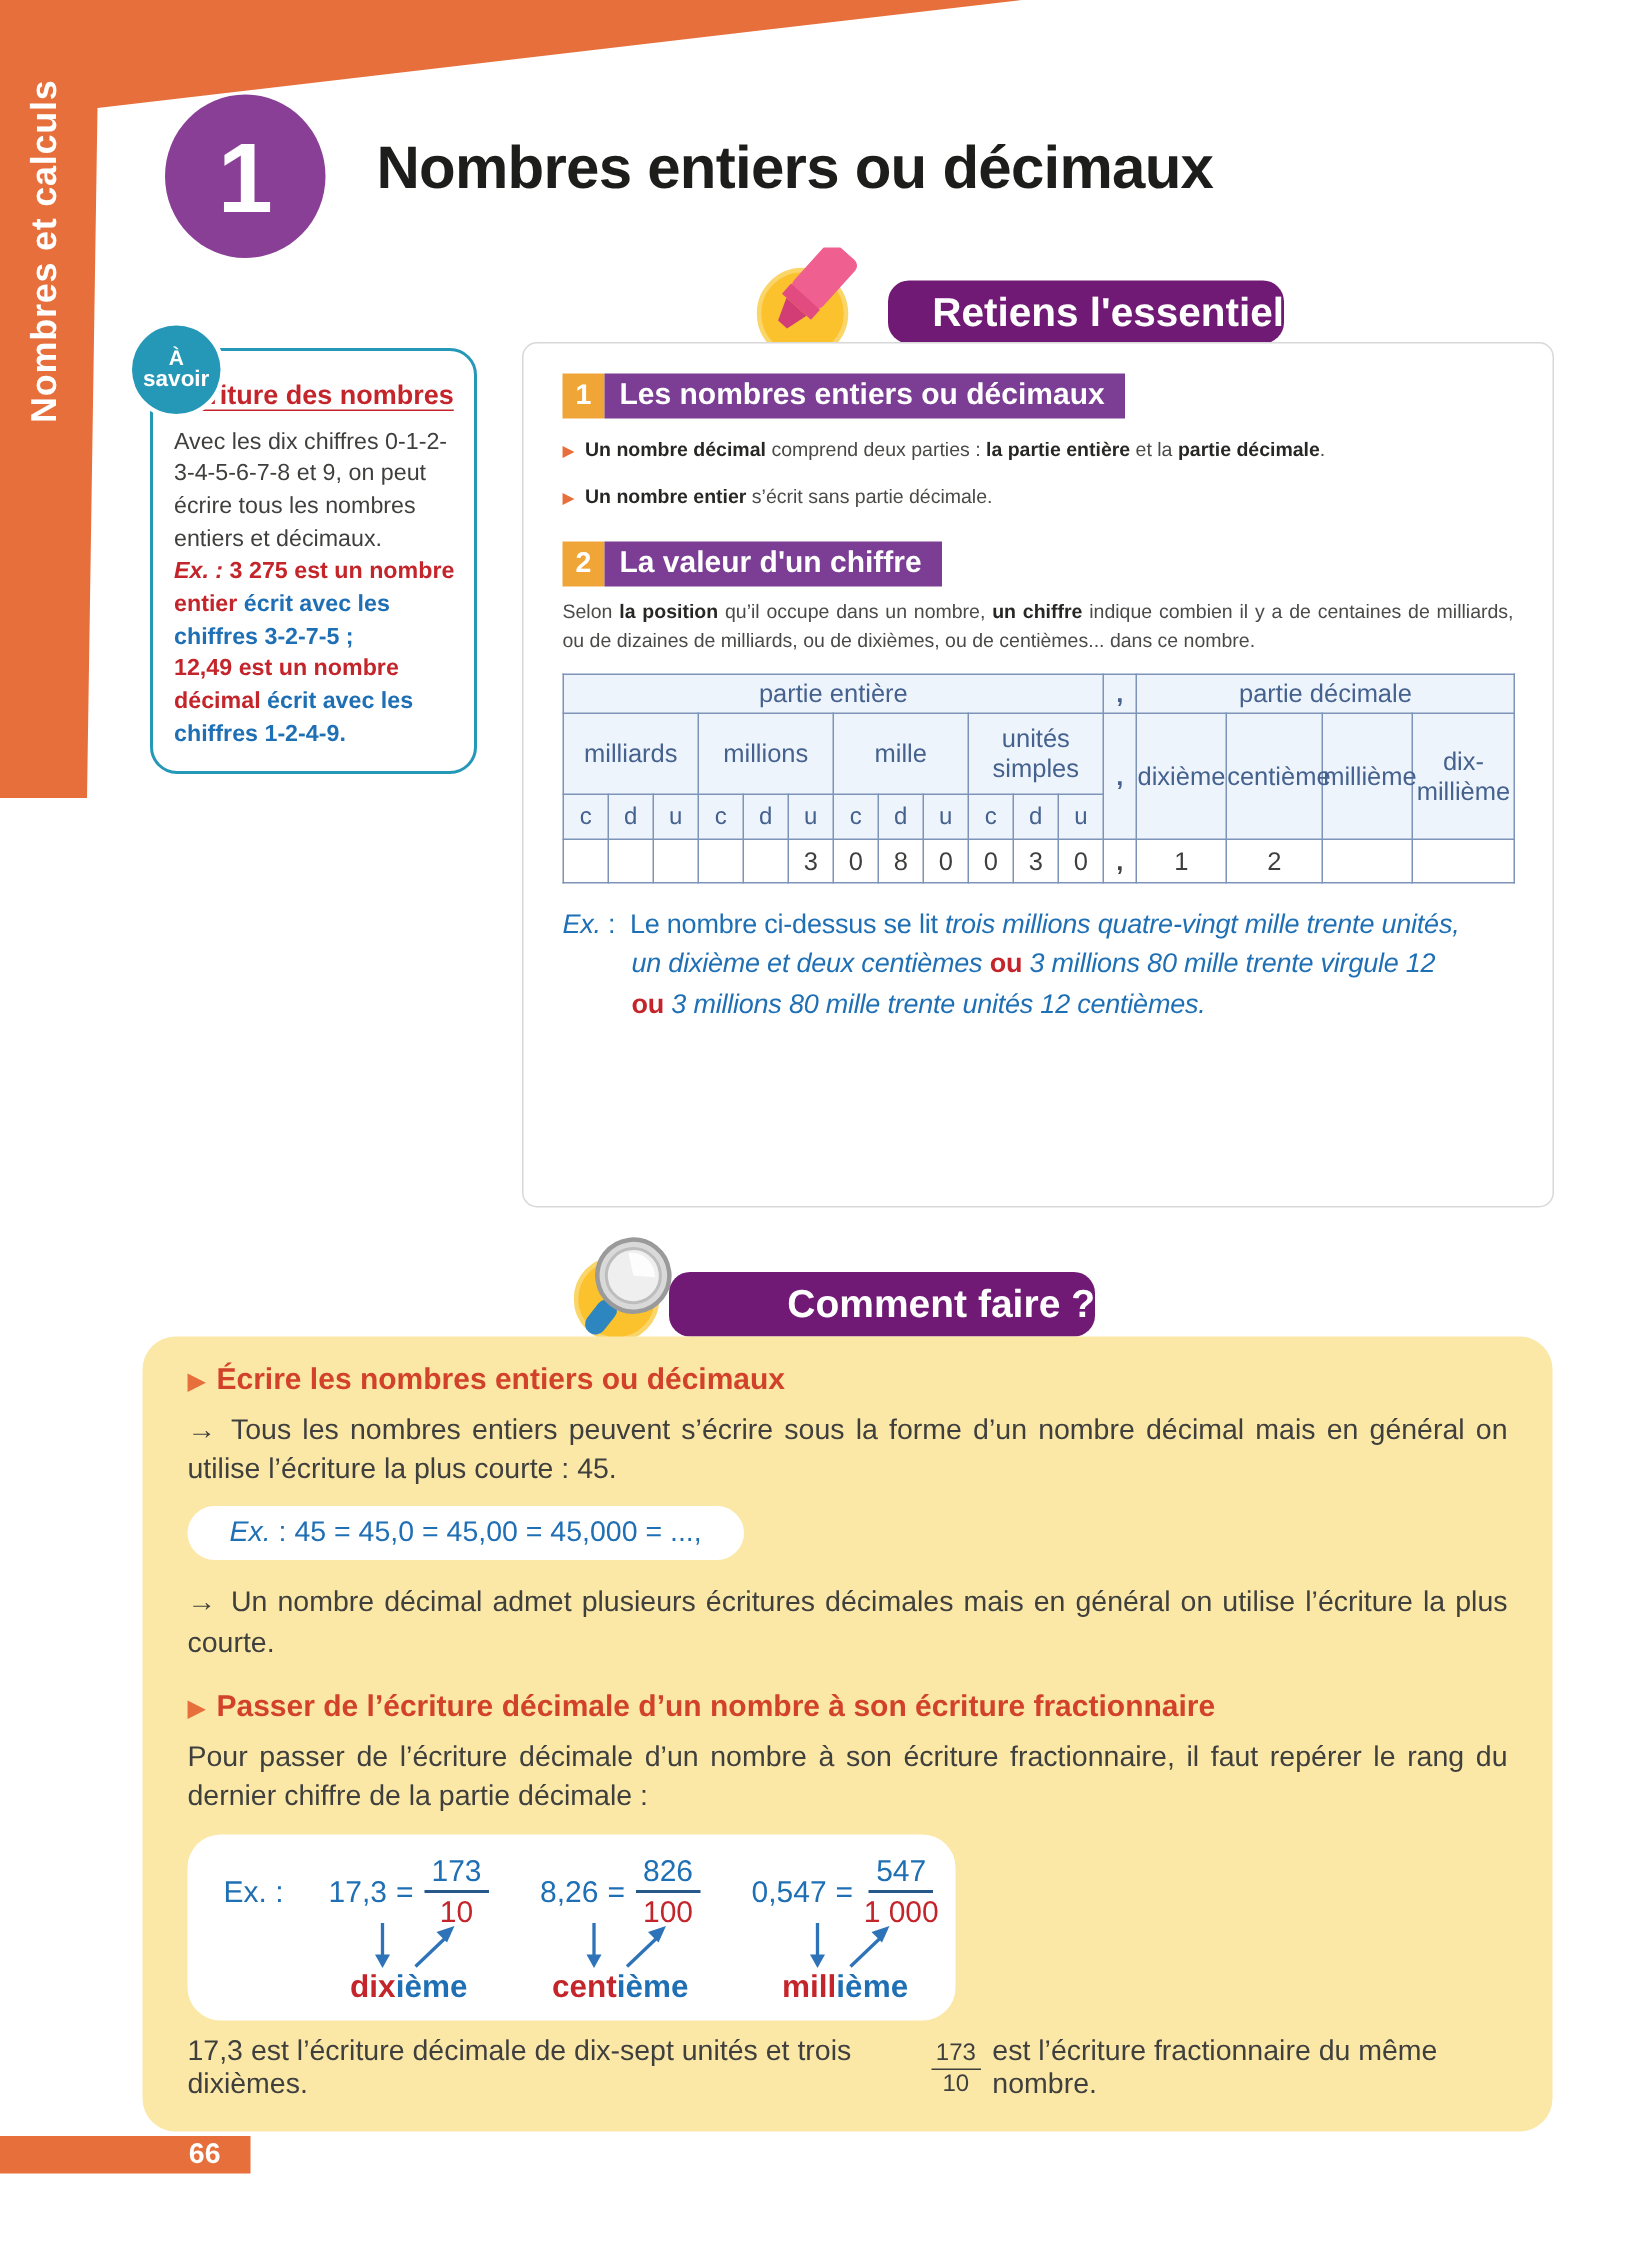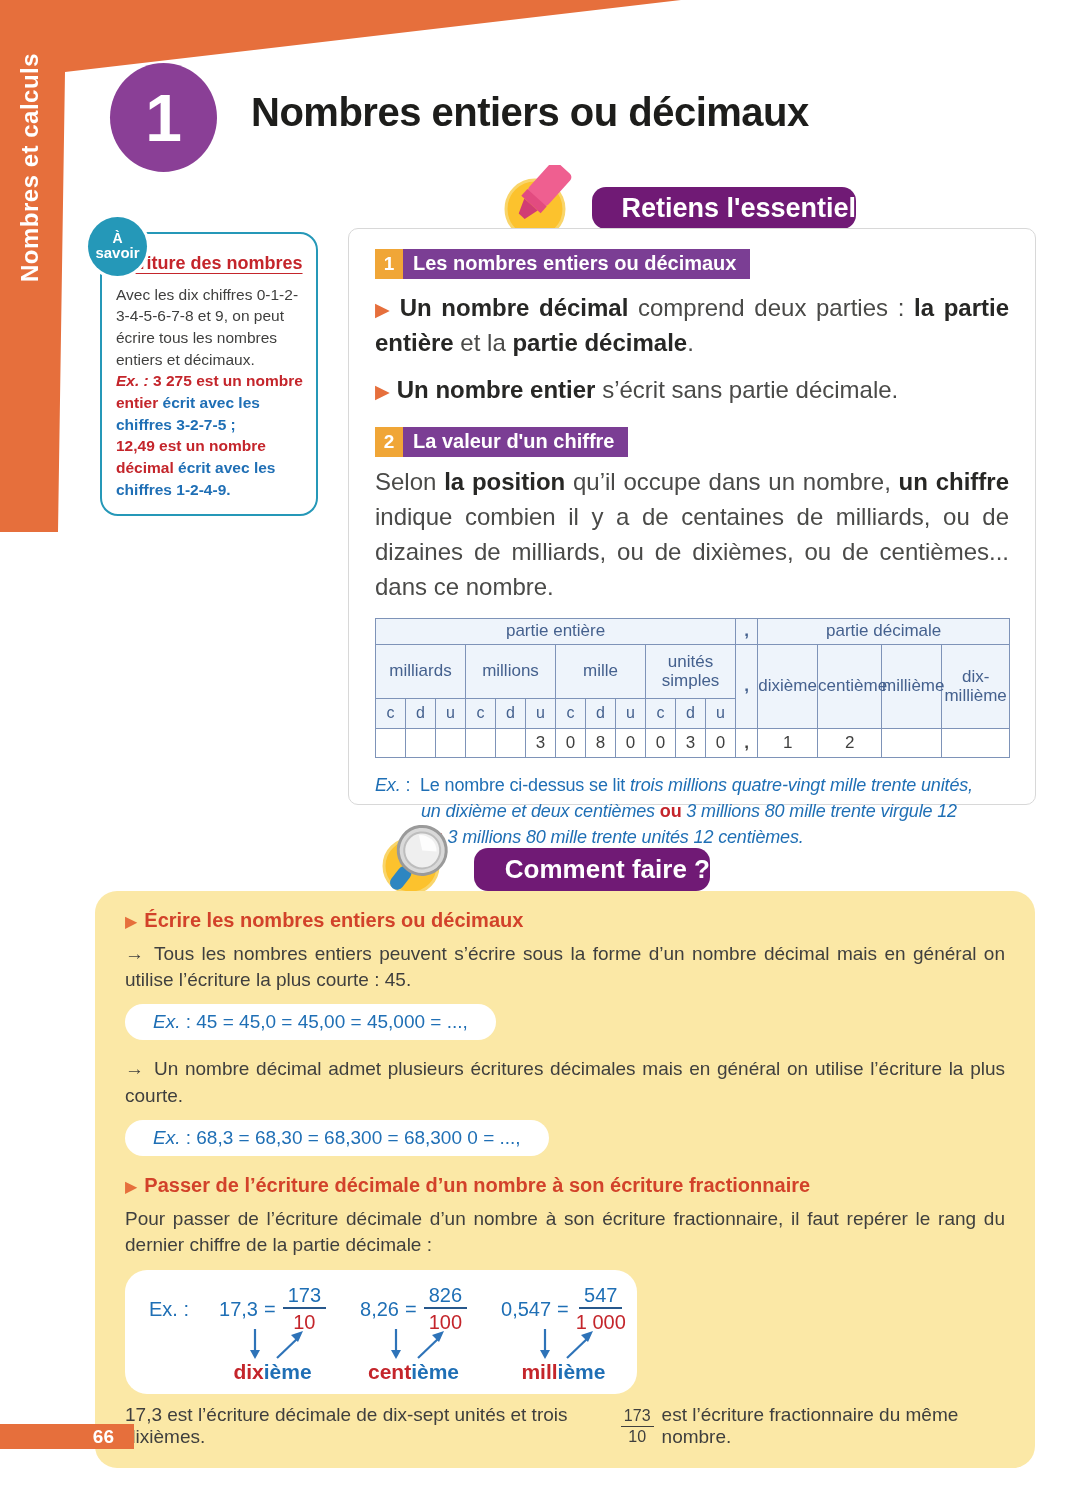"▶ Un nombre décimal comprend" .mb-para { font-size: 24px -> 13px }
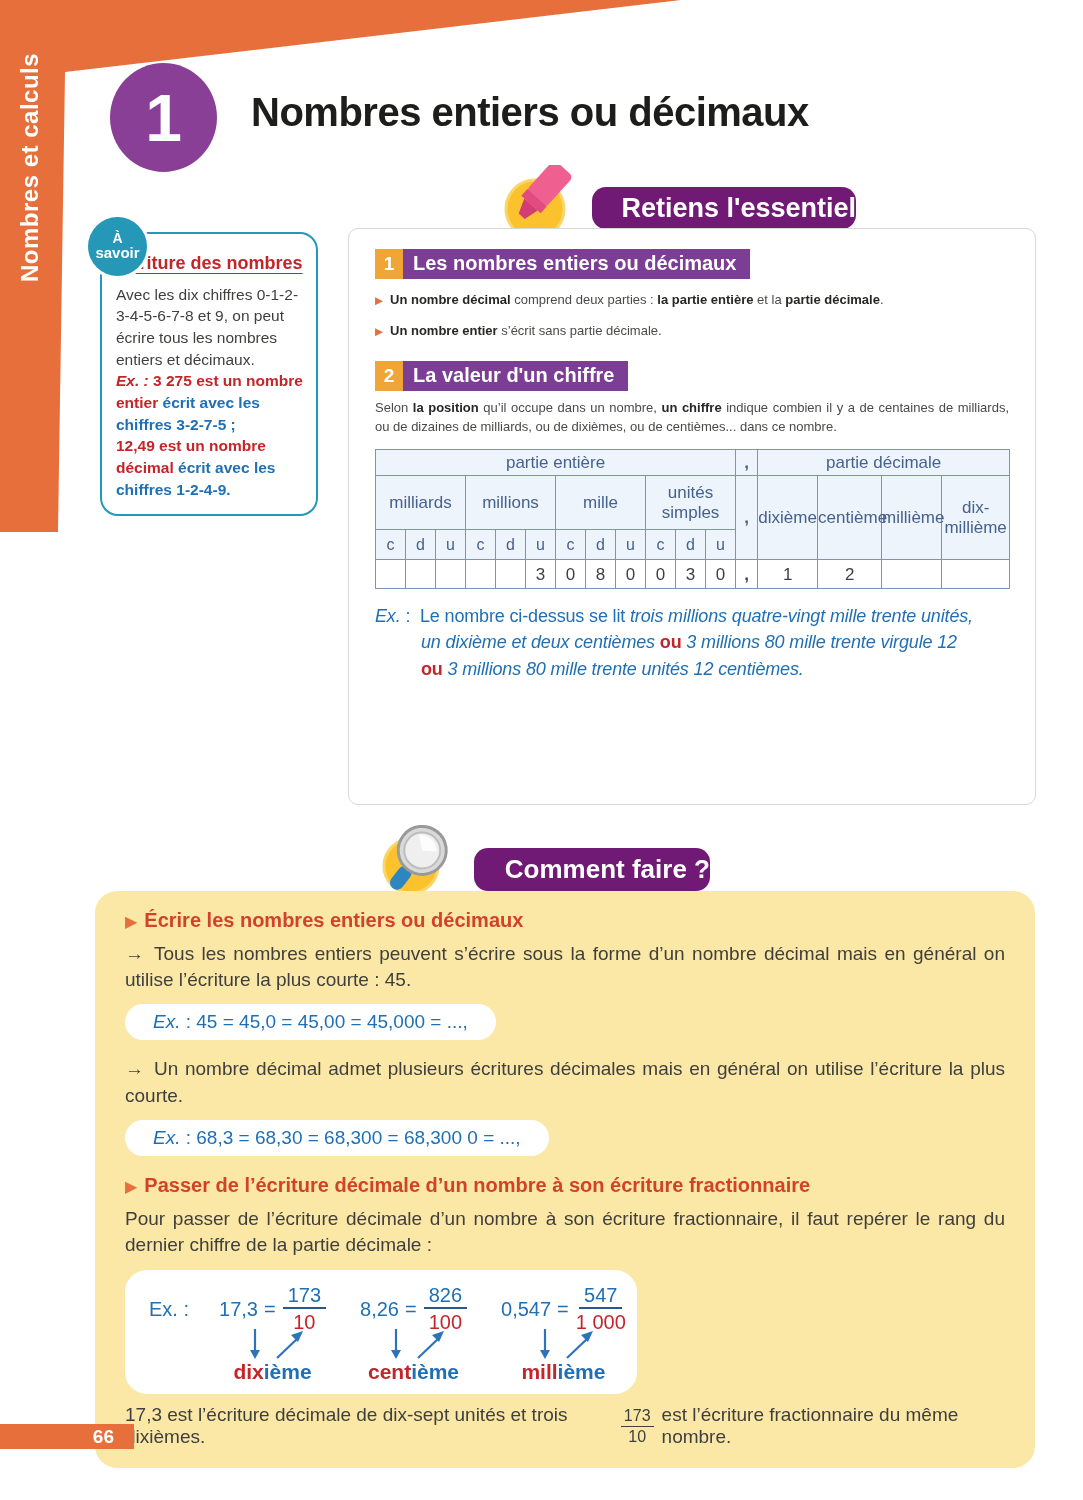"Comment faire ?" .banner-comment { margin-left: 28px -> none; width: 236px -> 284px }
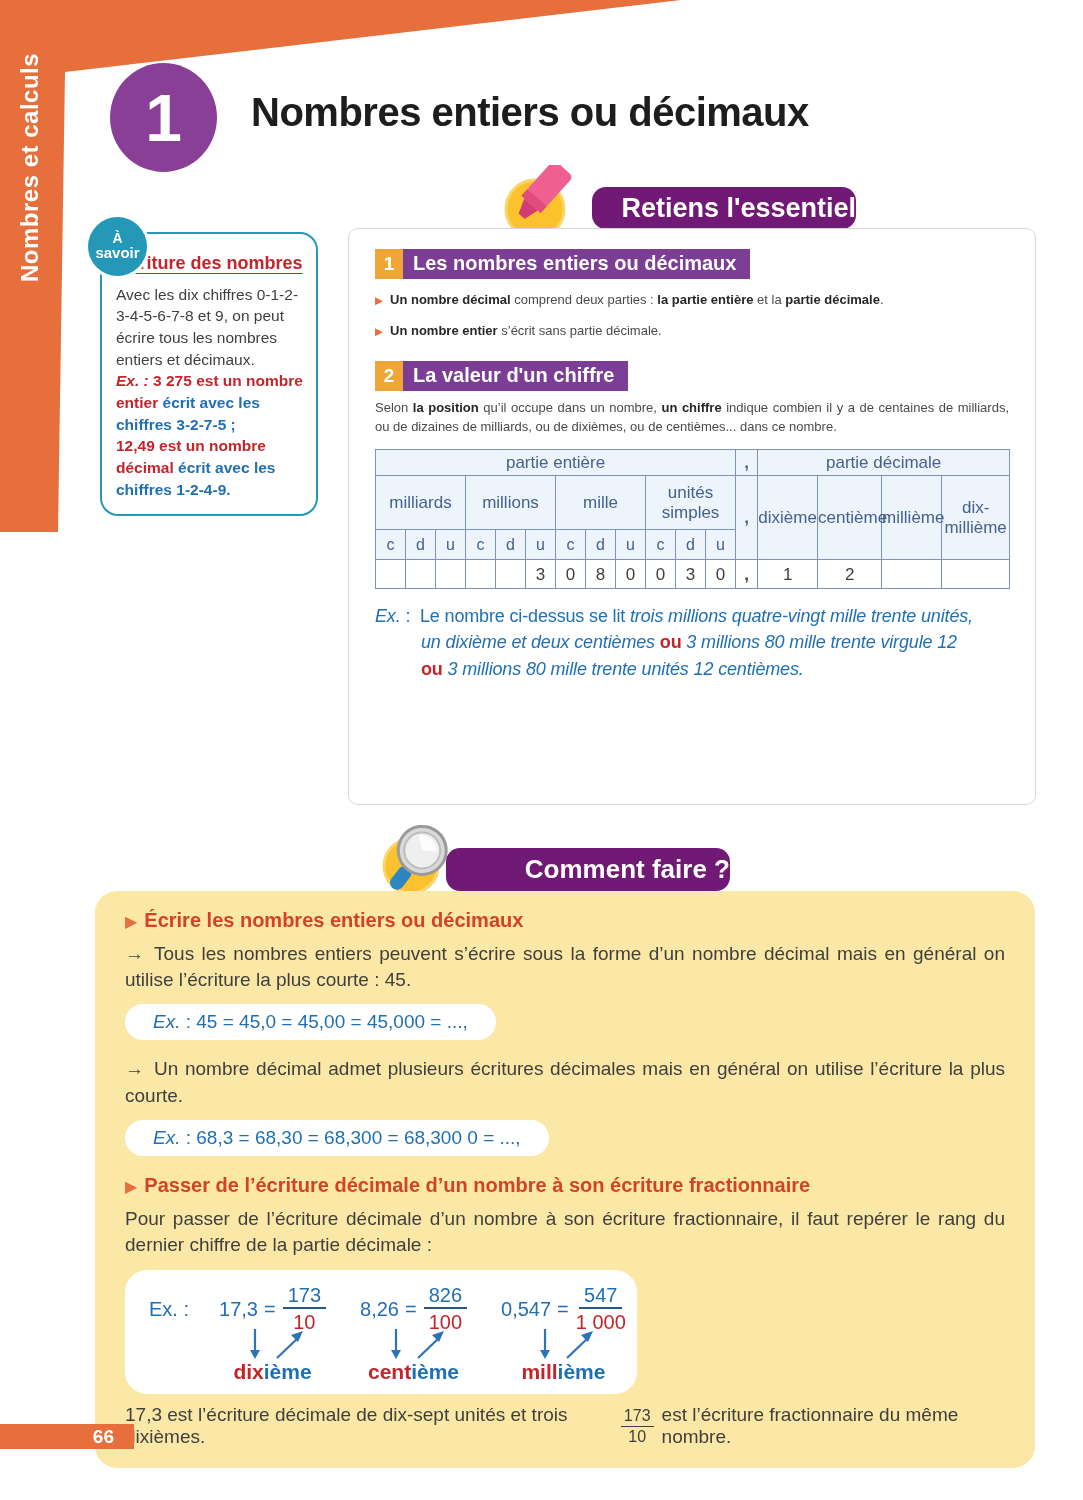"Ex. : 68,3 = 68,30" div.pill { html: <div><span>Ex.</span><span> : 68,3 = 68,30 = 68,300 = 68,300 0 = ...,</span></div> -> none }
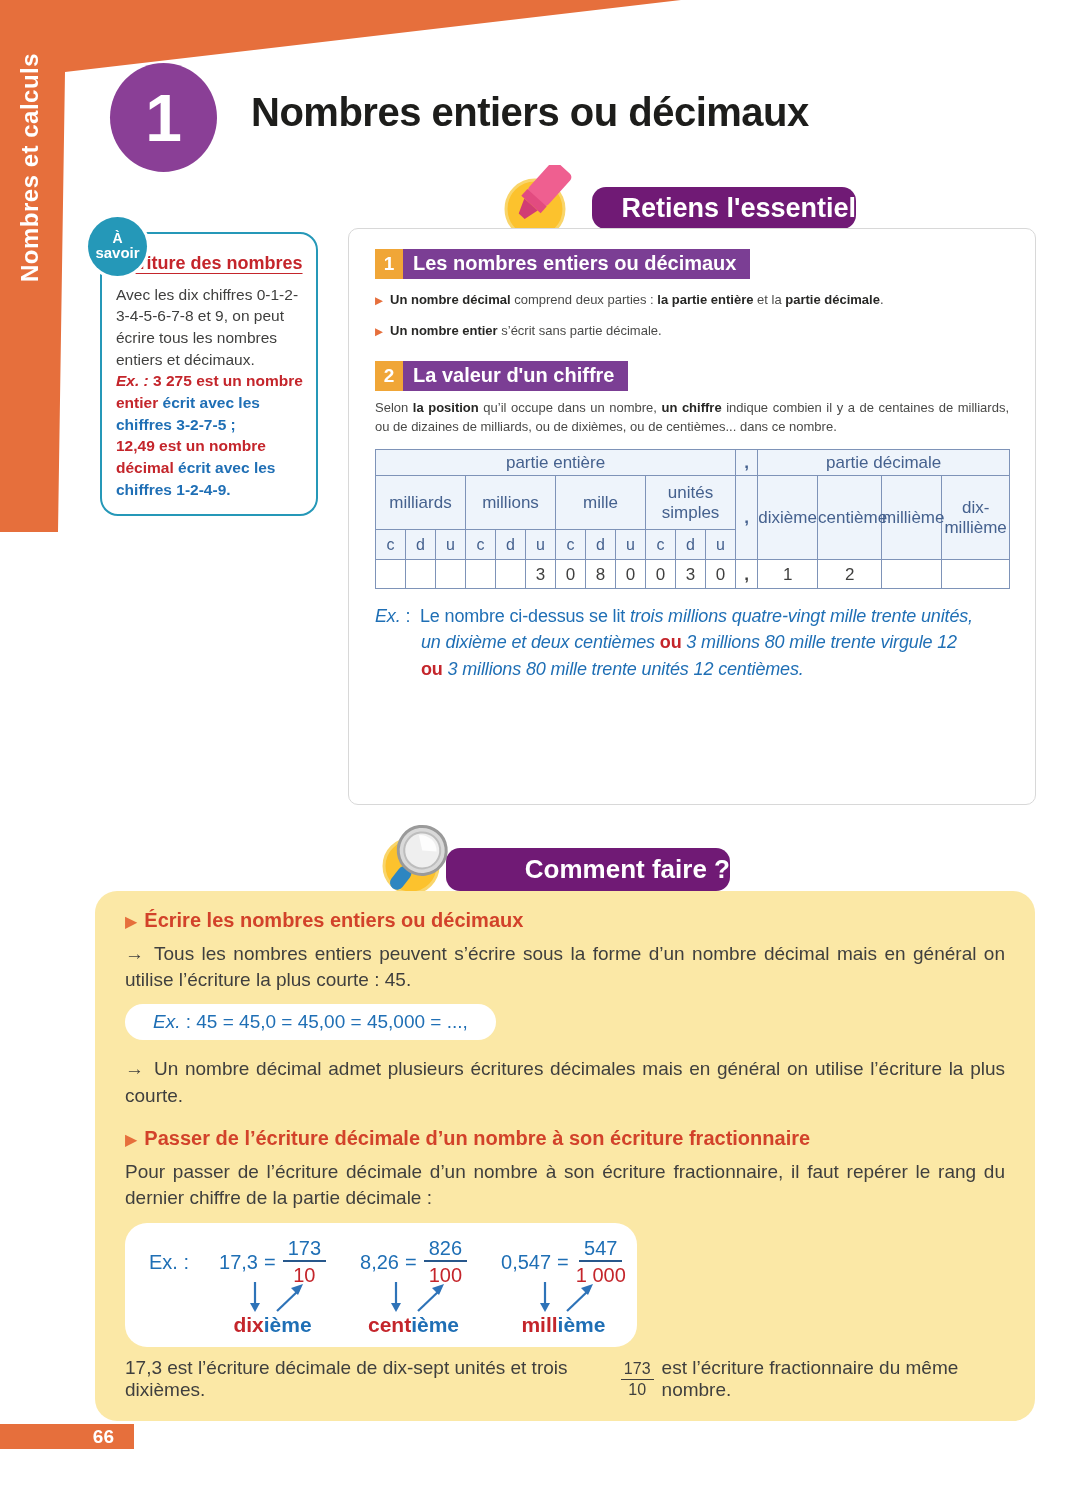"66" .page-num-bar { width: 134px -> 167px }
